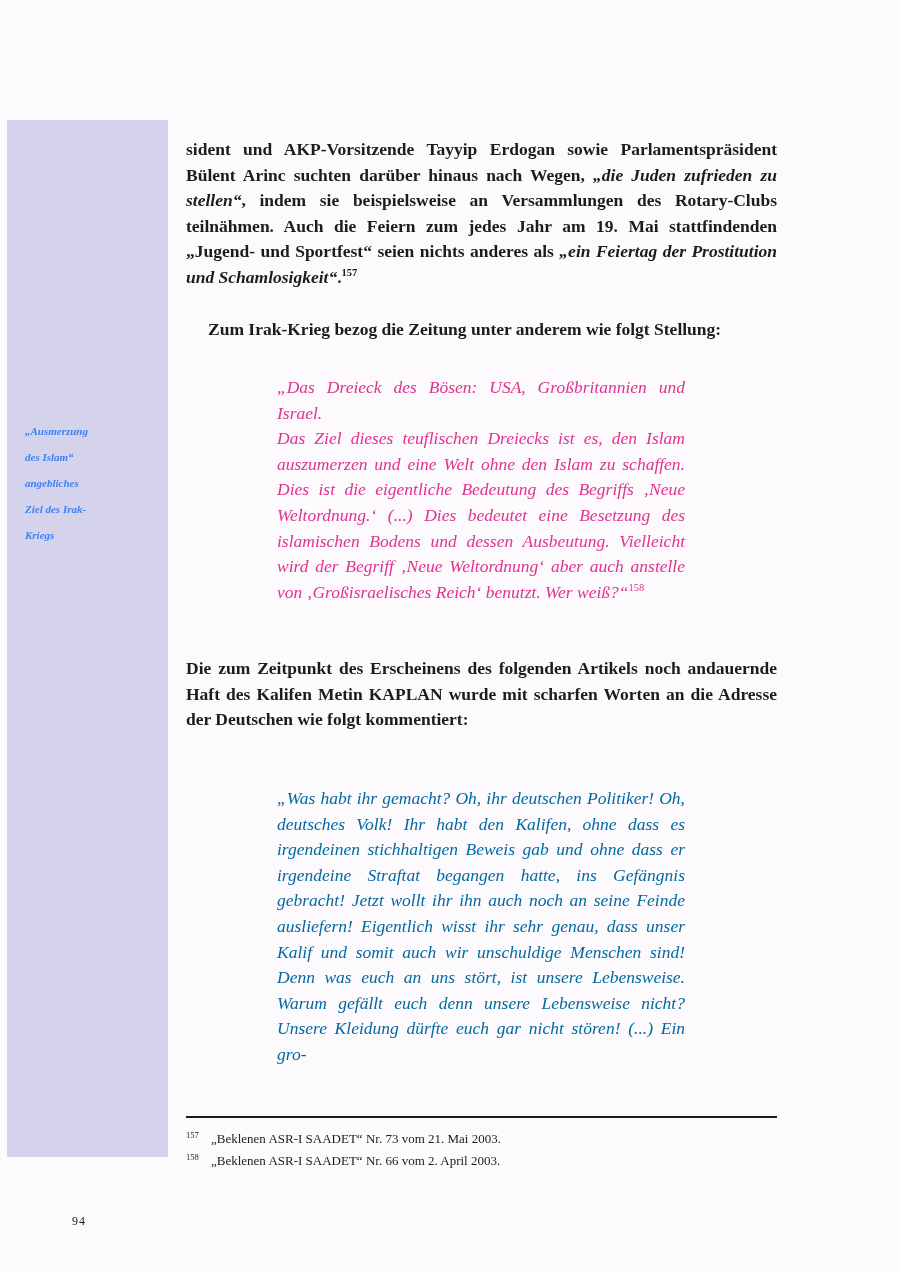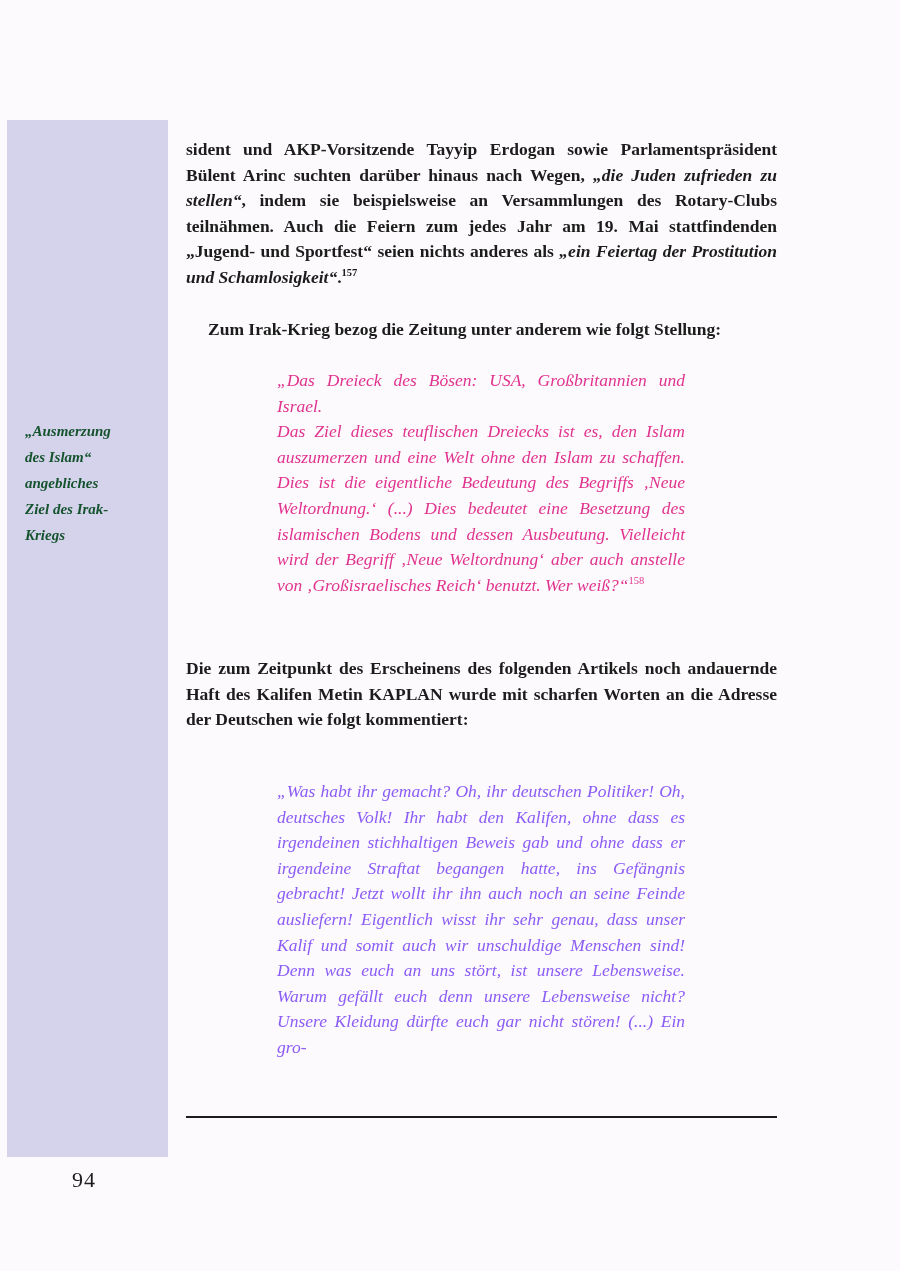"„Das Dreieck des Bösen: USA," .quote { margin-top: none -> 7px }
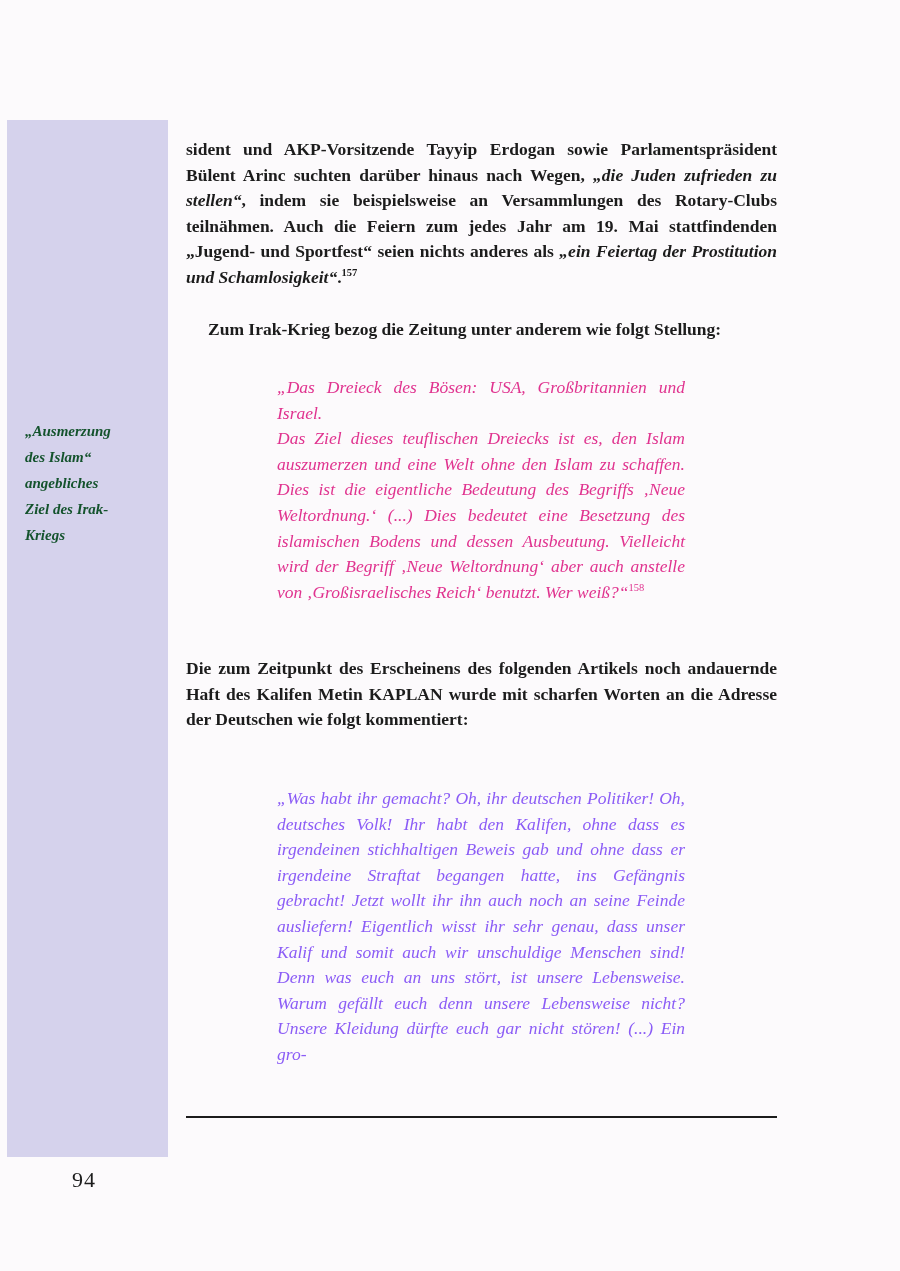"„Ausmerzung" .margin-note { color: #14532d -> #3b82f6; font-size: 15px -> 11px }
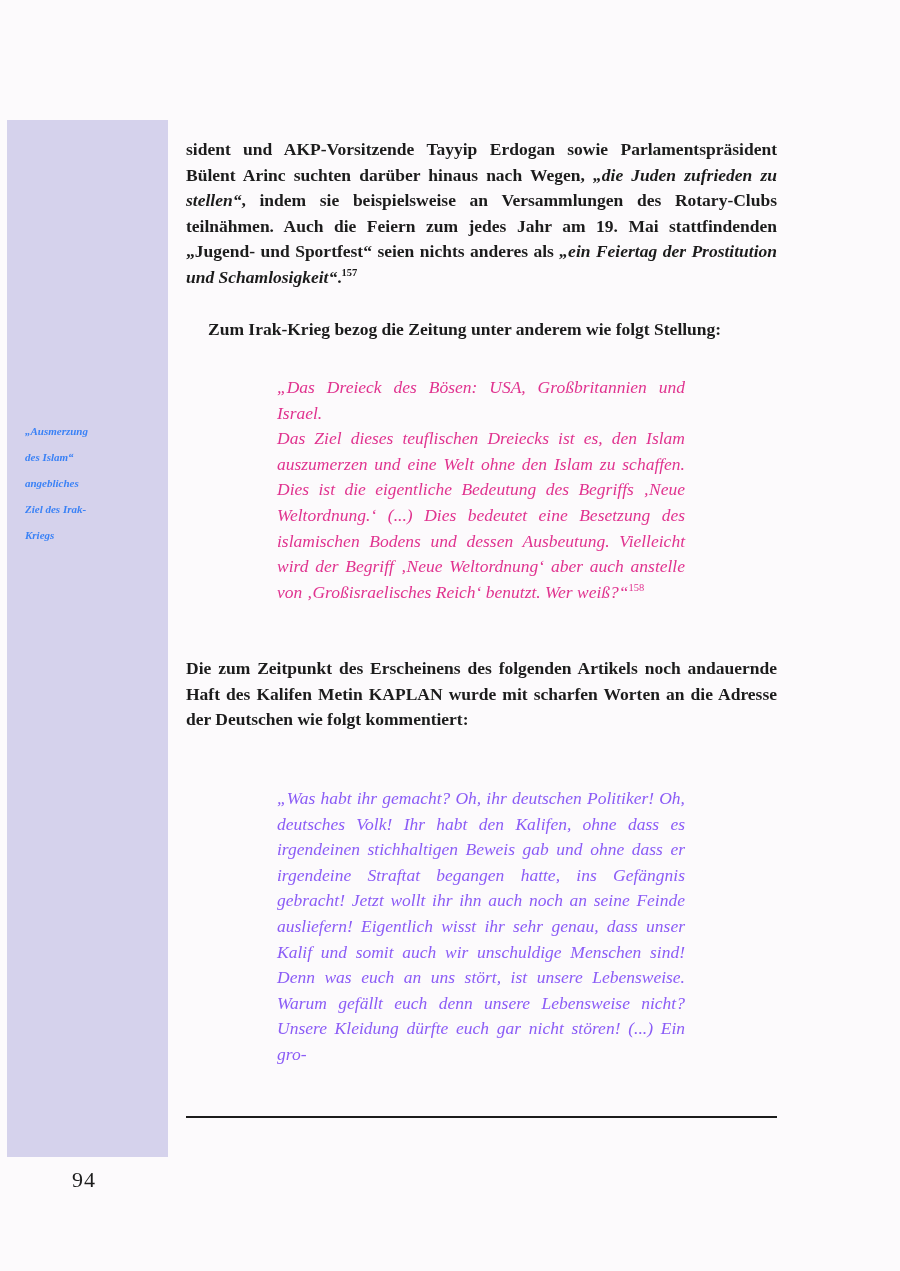"„Was habt ihr gemacht? Oh," div.quote { color: #8b5cf6 -> #0369a1 }
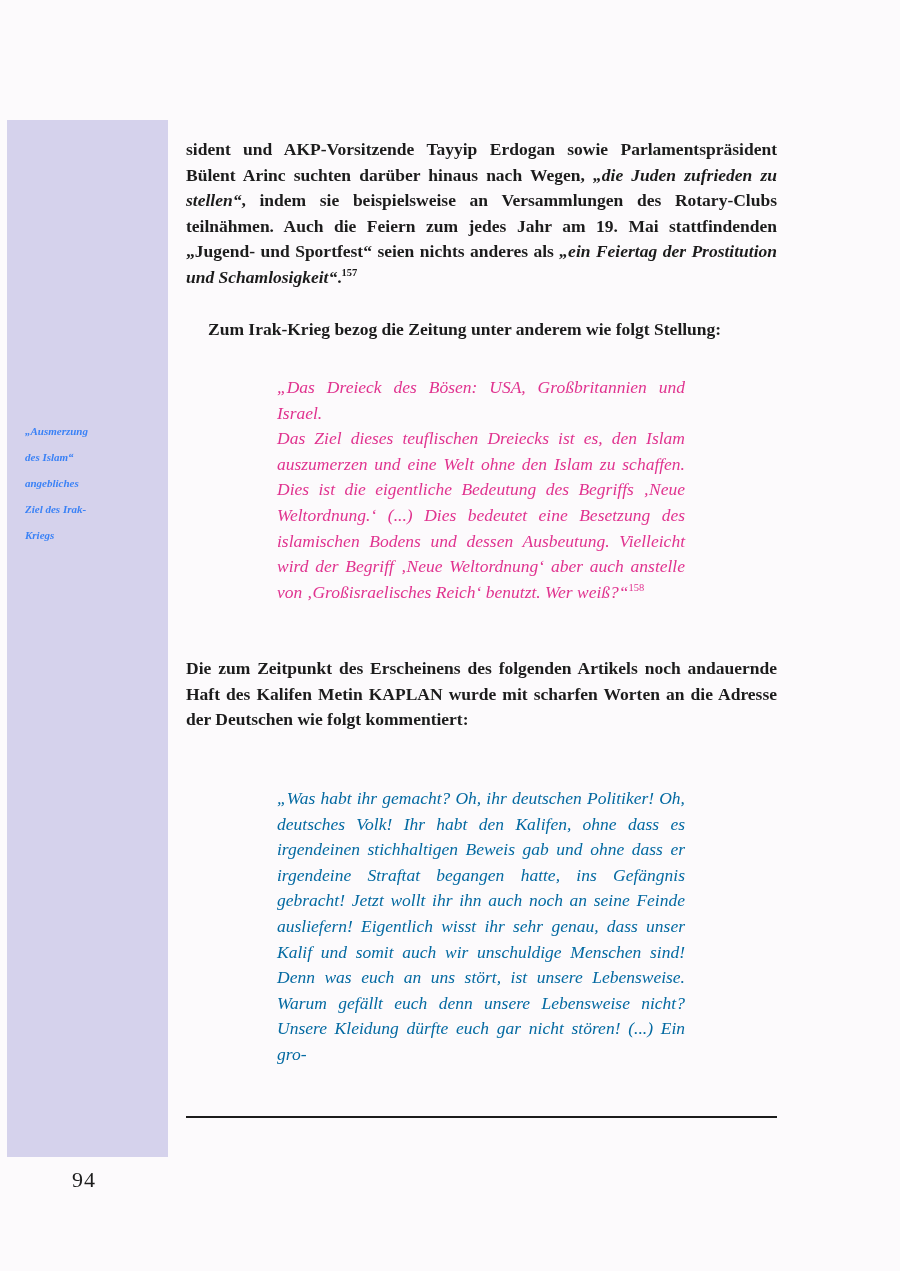"157 „Beklenen ASR-I SAADET“ Nr." div.footnote { html: none -> <div> <span>157</span><span>„Beklenen ASR-I SAADET“ Nr. 73 vom 21. Mai 2003.</span> </div> }
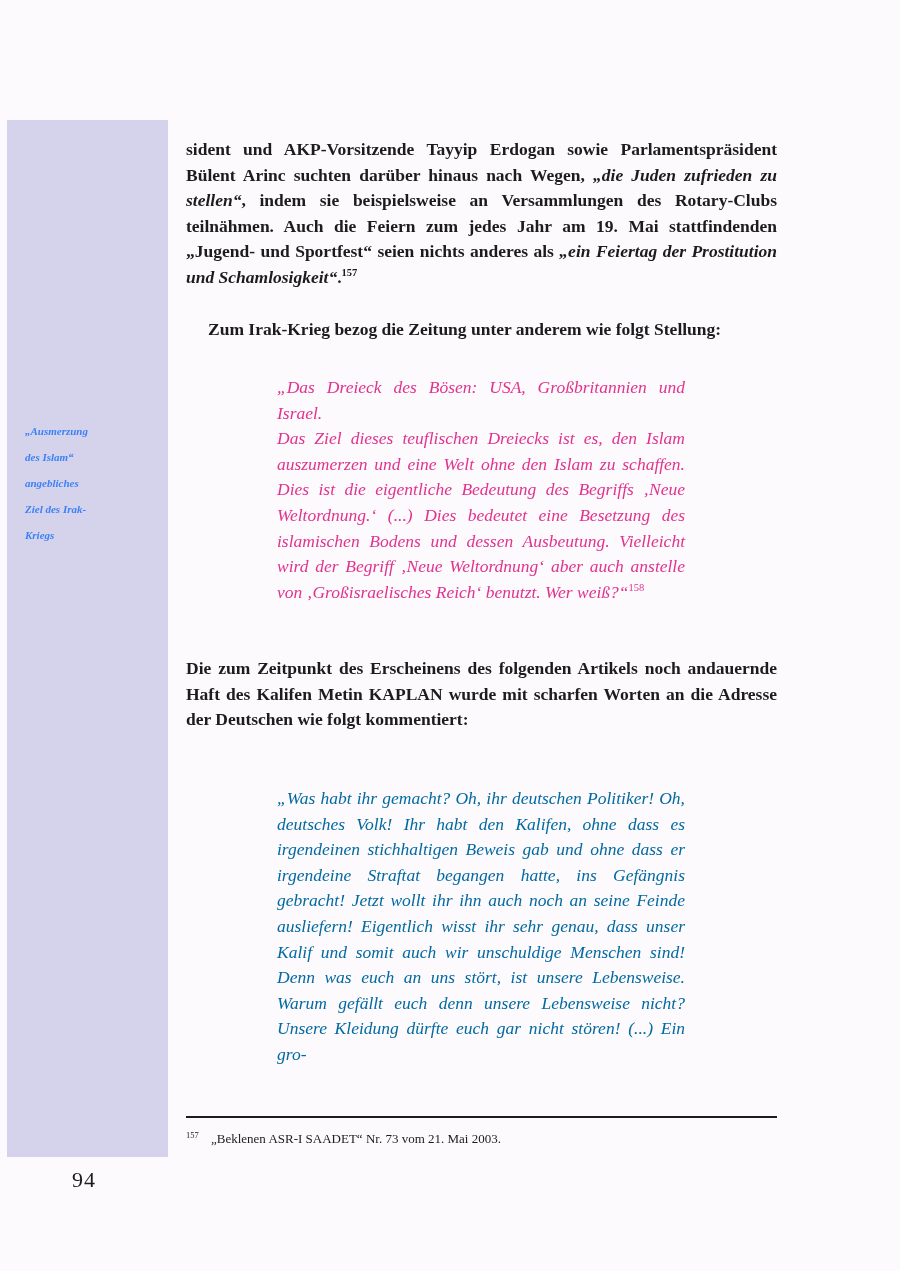"158 „Beklenen ASR-I SAADET“ Nr." div.footnote { html: none -> <div> <span>158</span><span>„Beklenen ASR-I SAADET“ Nr. 66 vom 2. April 2003.</span> </div> }
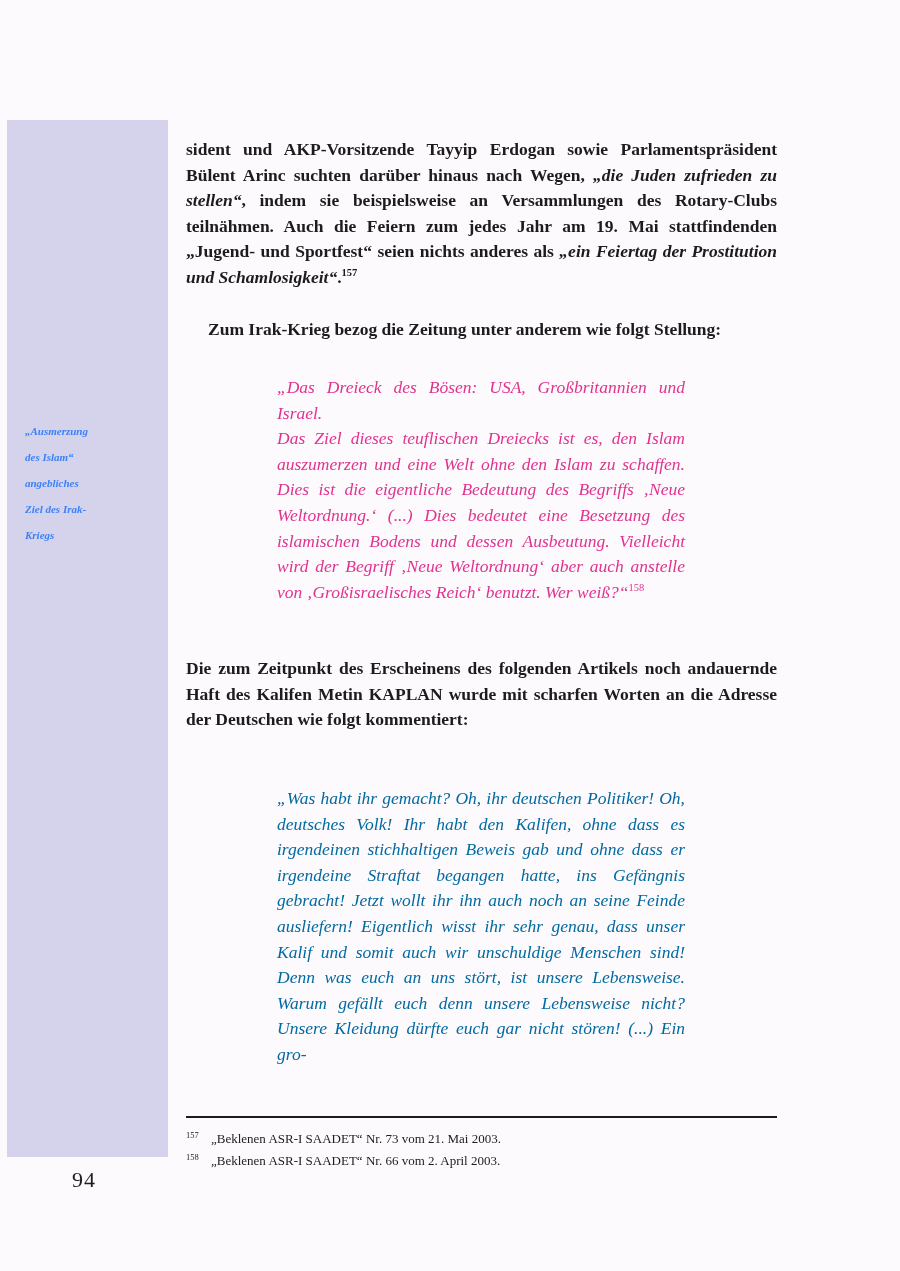"94" .page-number { font-size: 22px -> 12px; top: 1167px -> 1214px }
